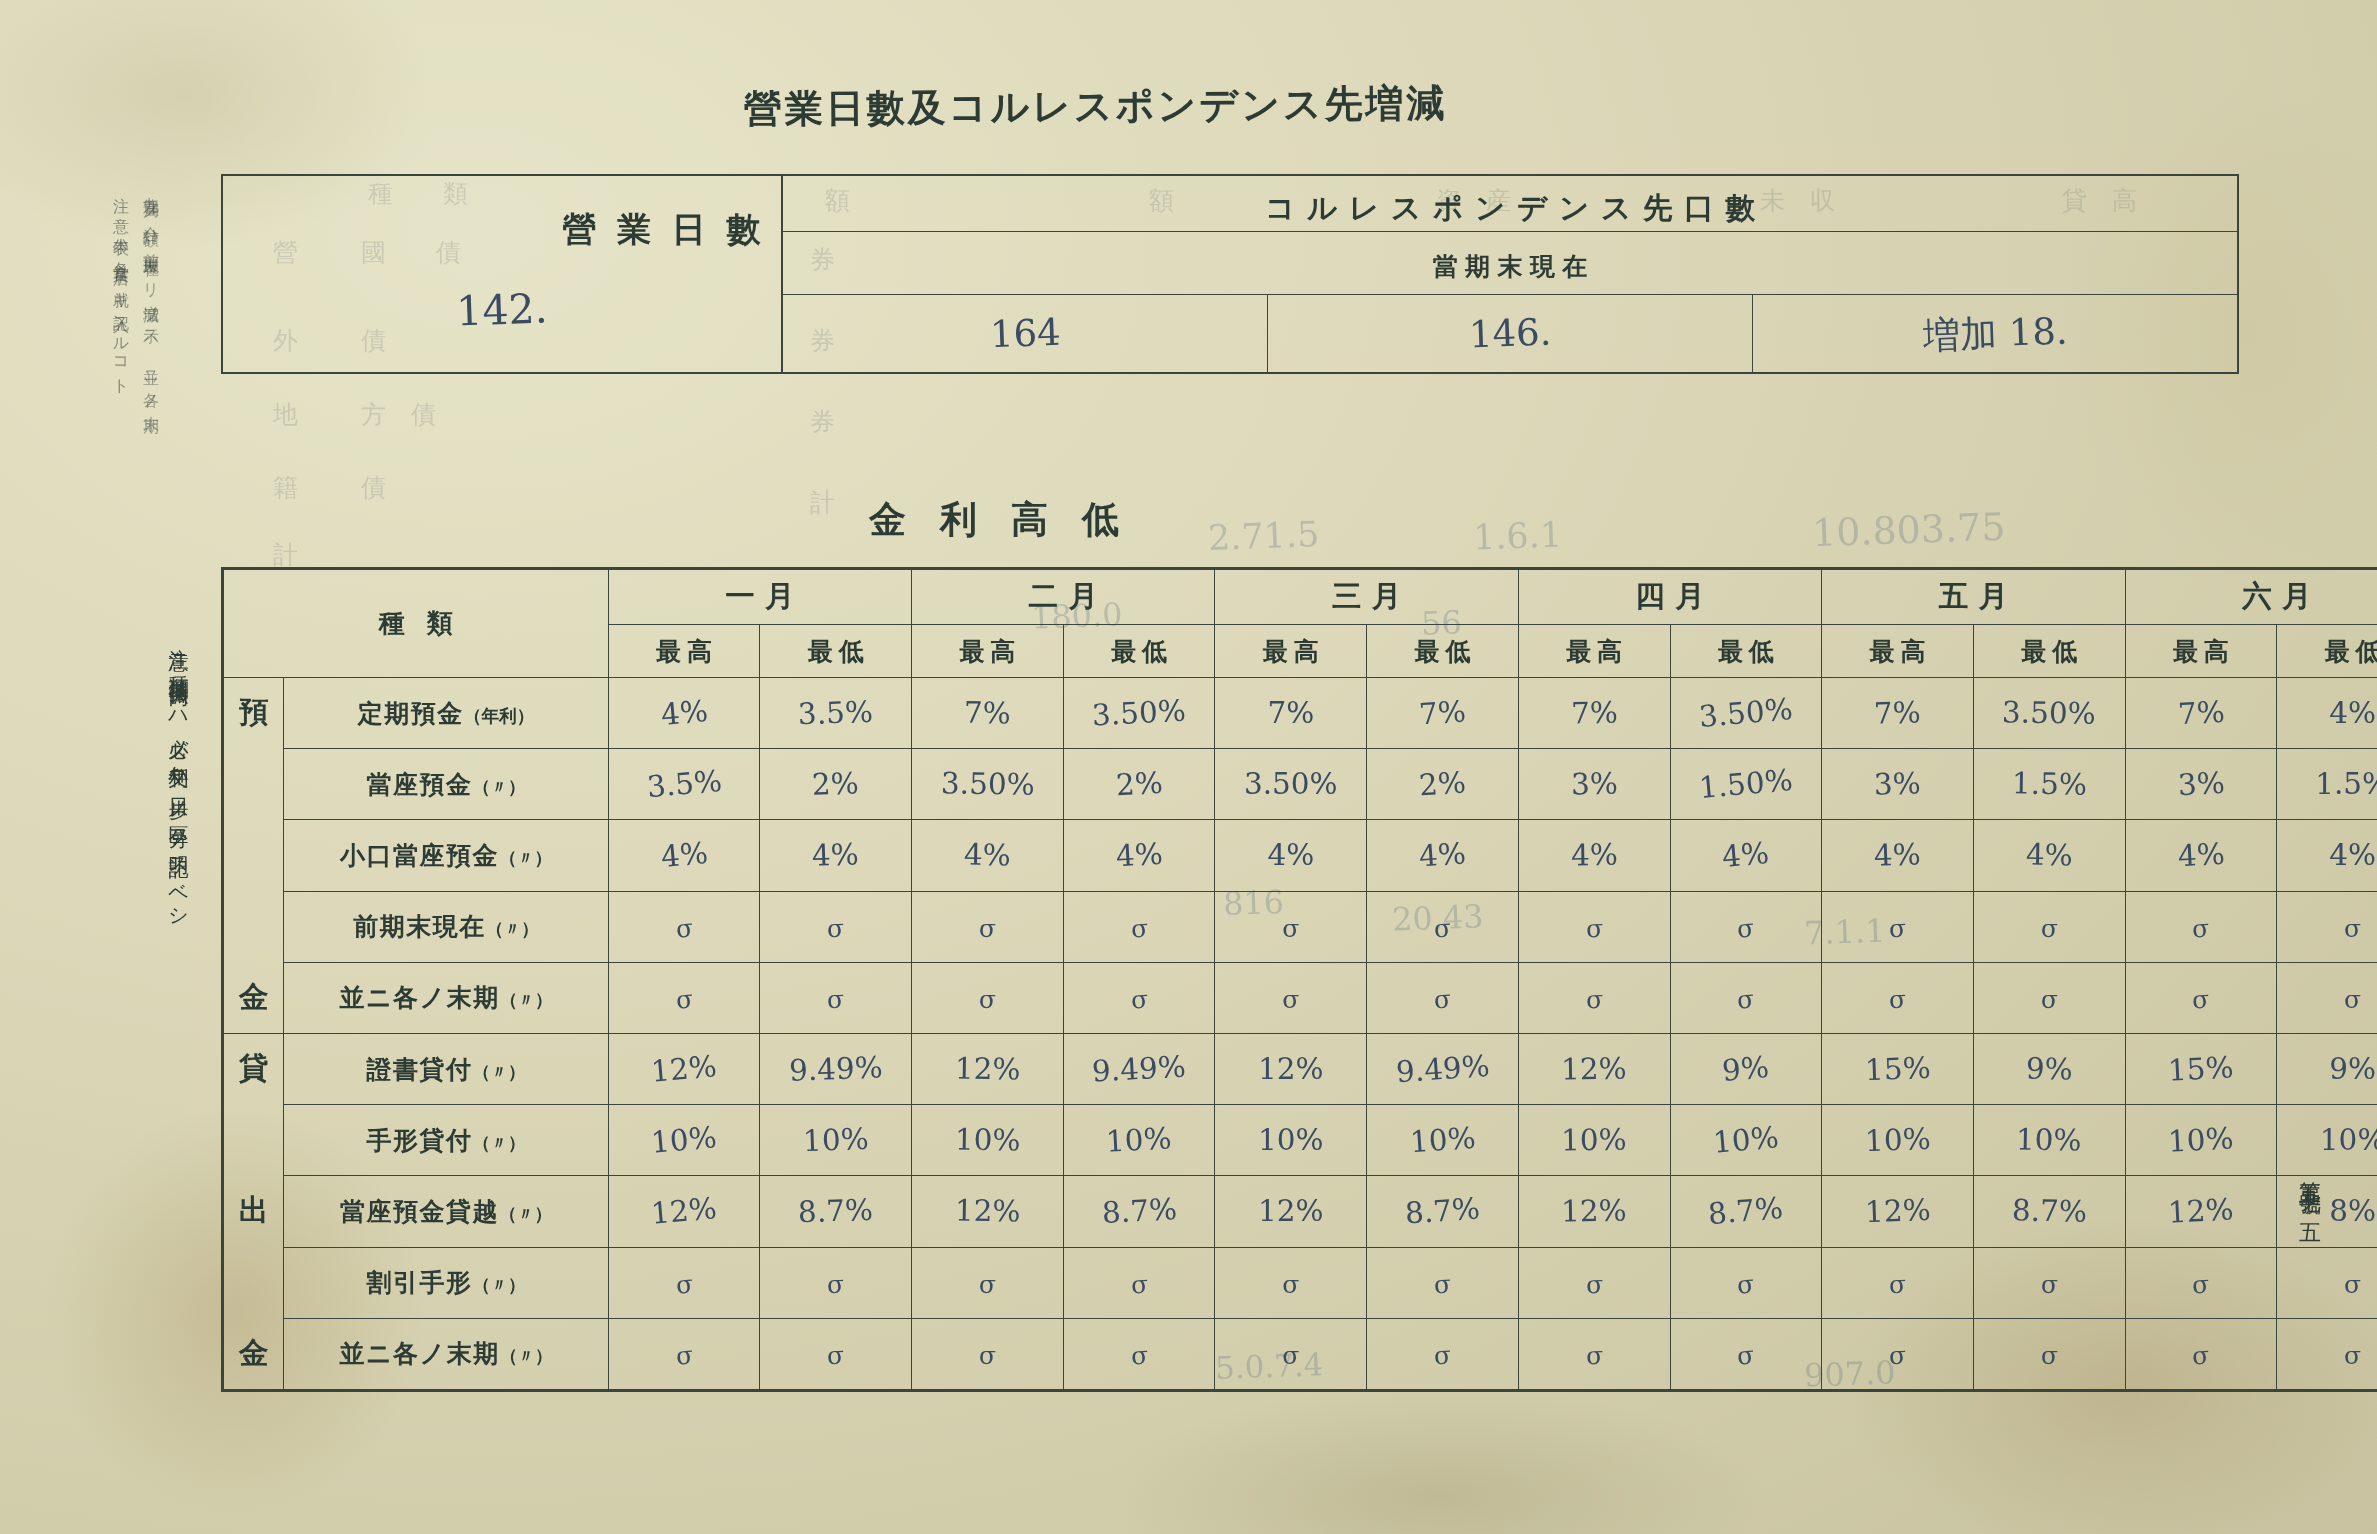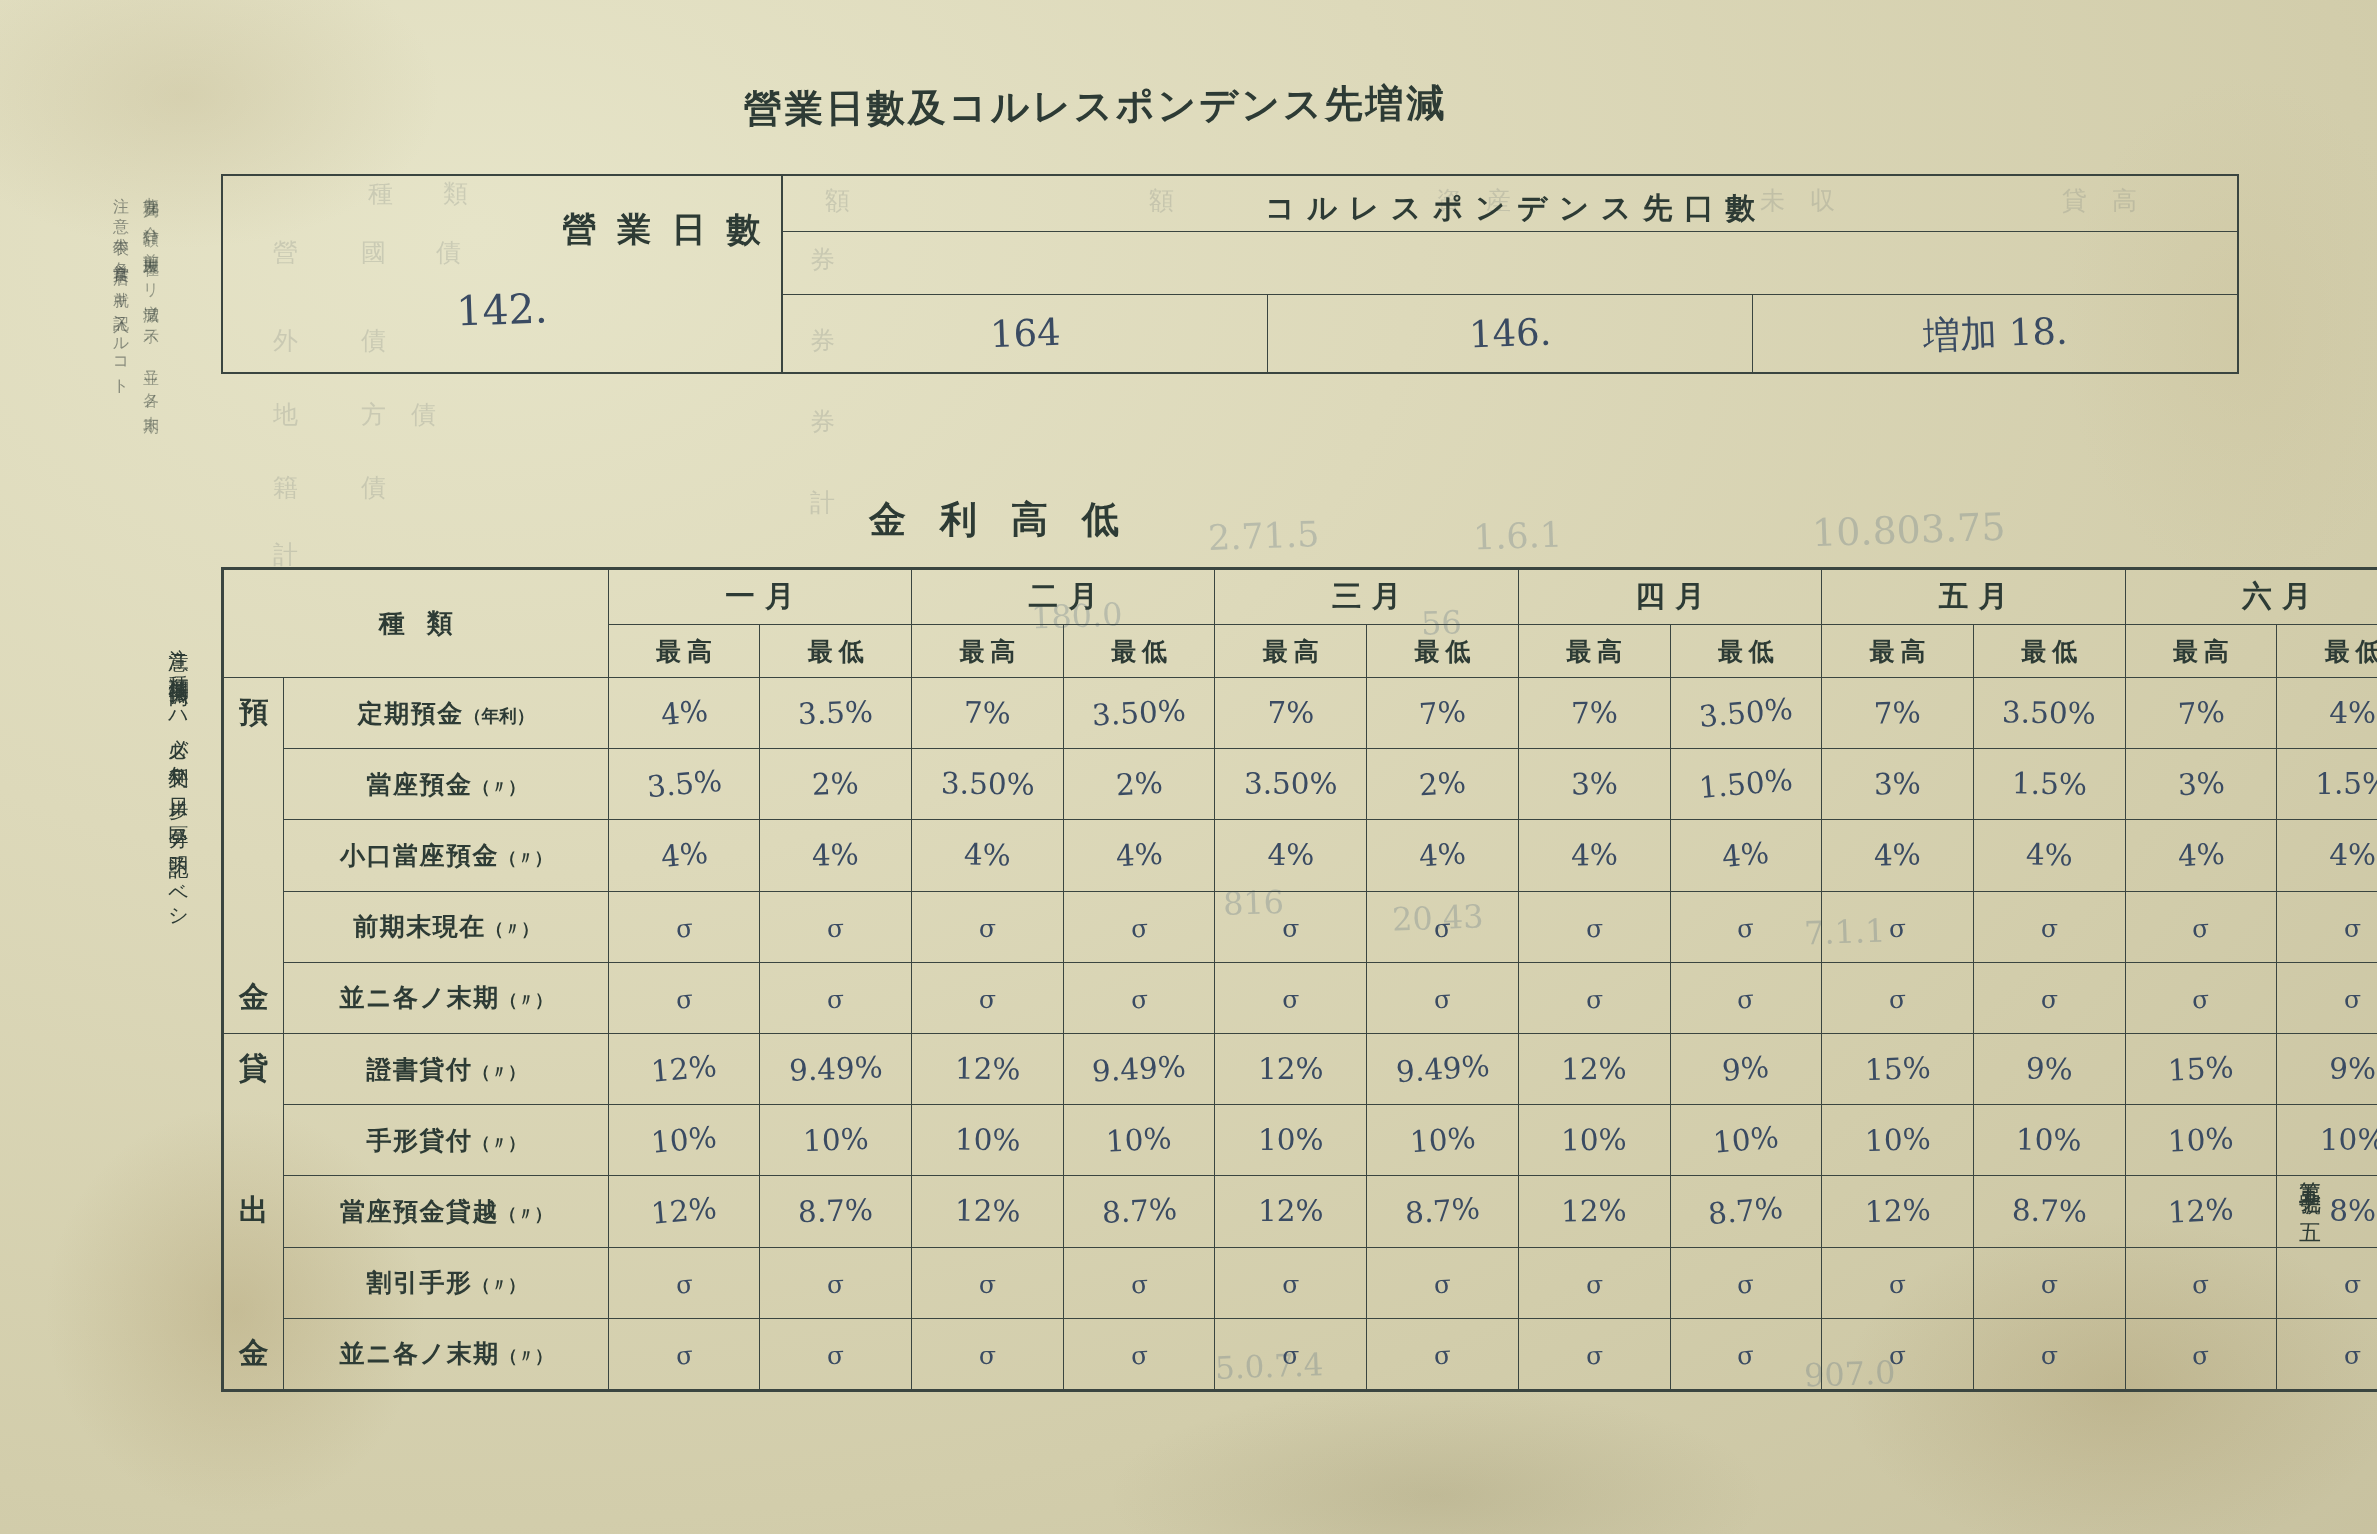"當期末現在" div { html: none -> <div>當期末現在</div> }
